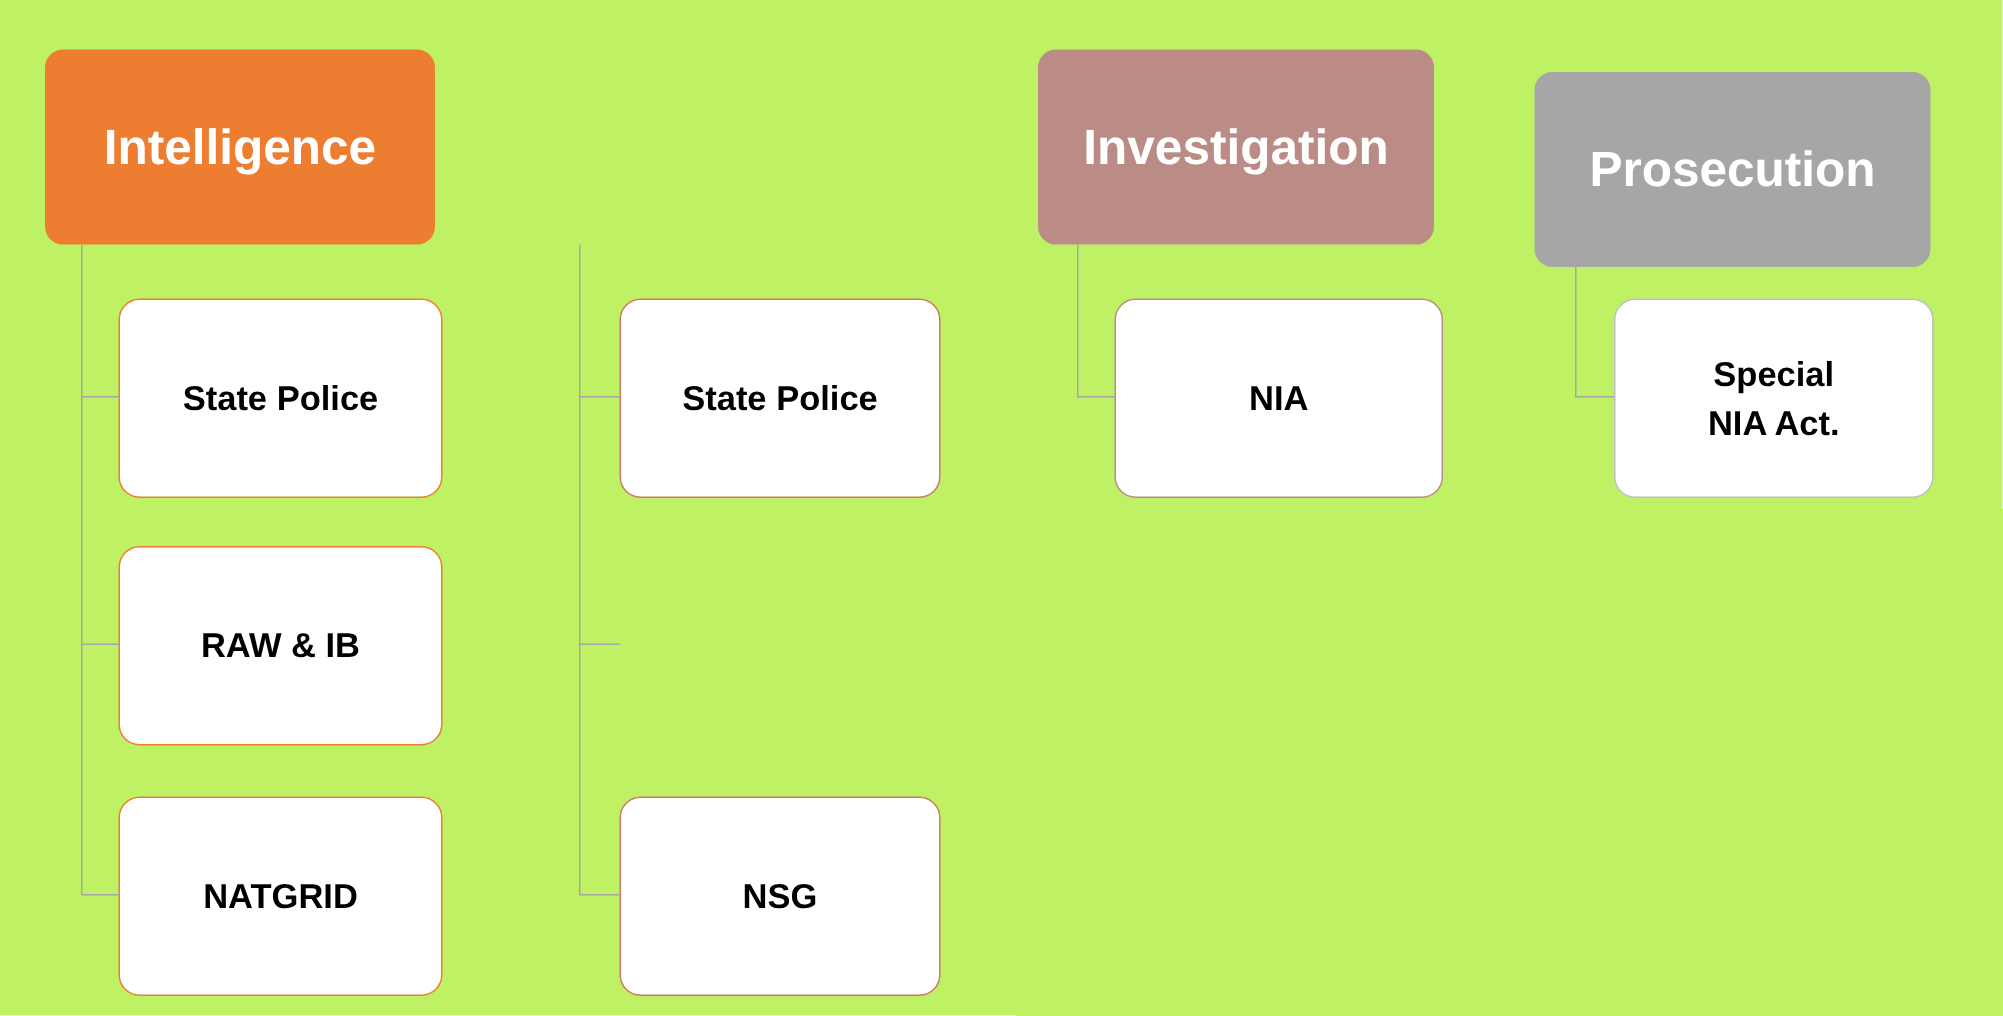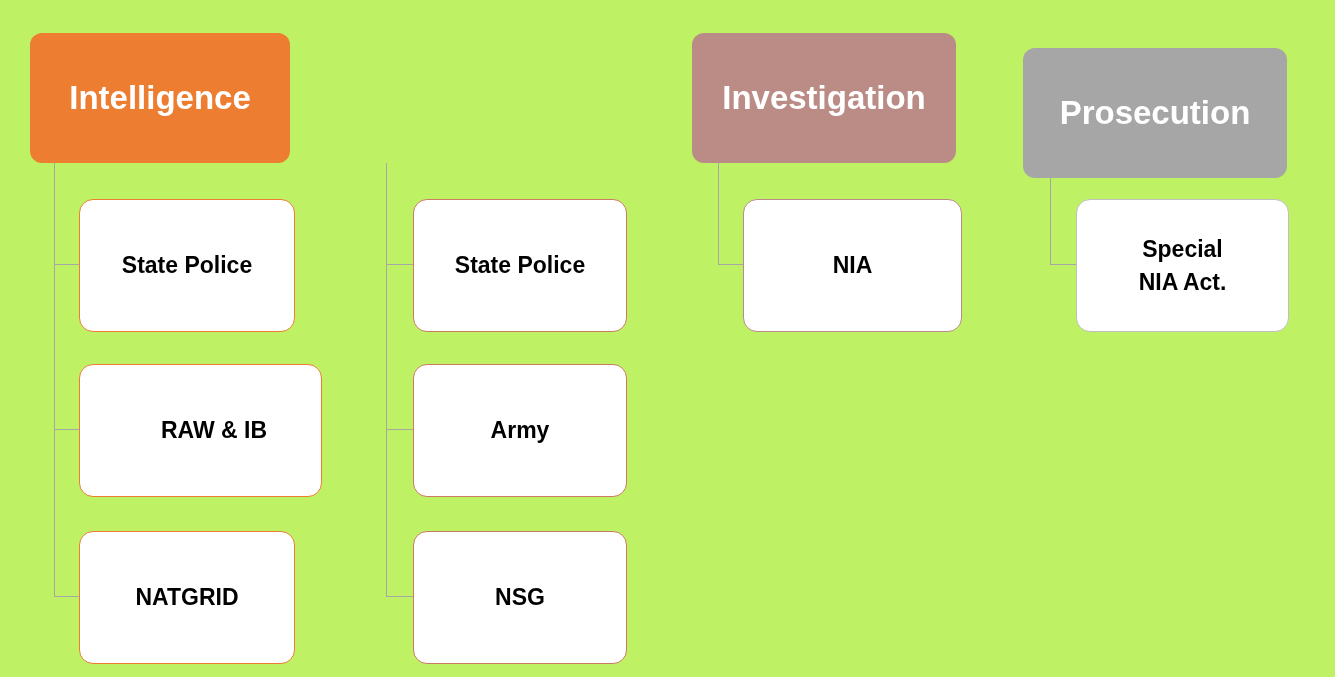"RAW & IB" div.child { padding-left: 27px -> none }
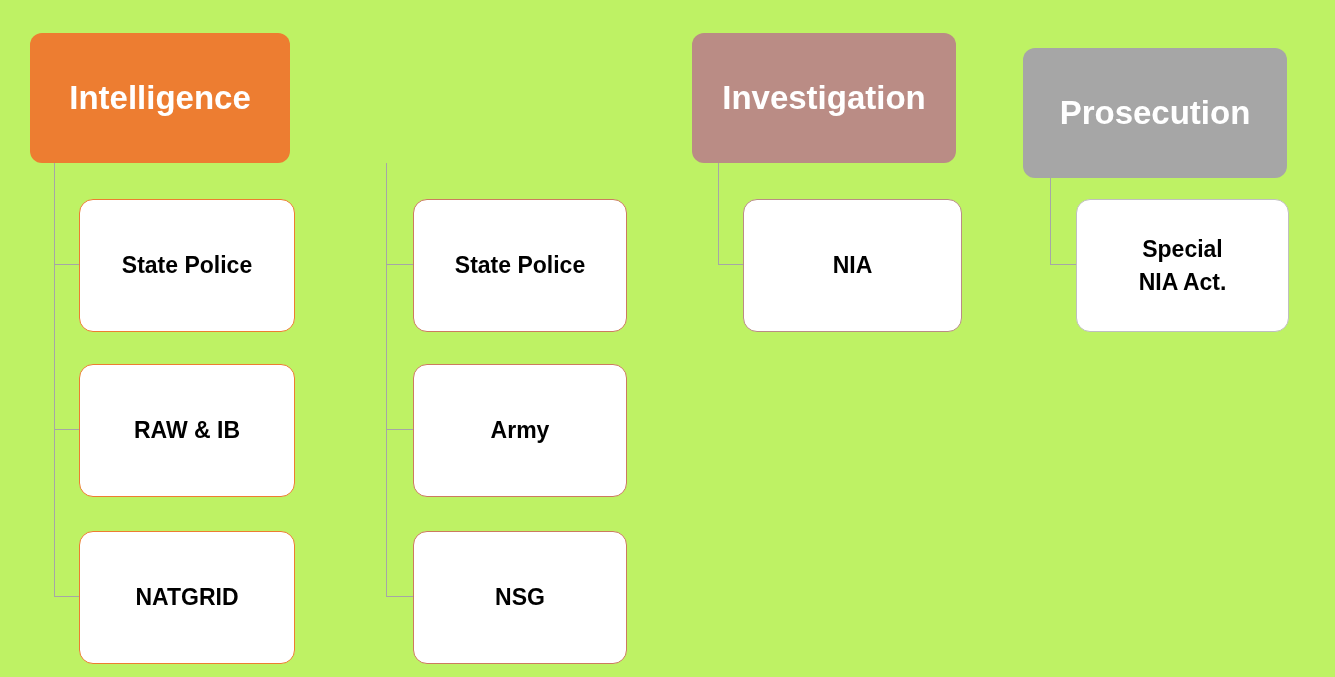"Army" div.child { html: <div> <span>Army</span> </div> -> none }
